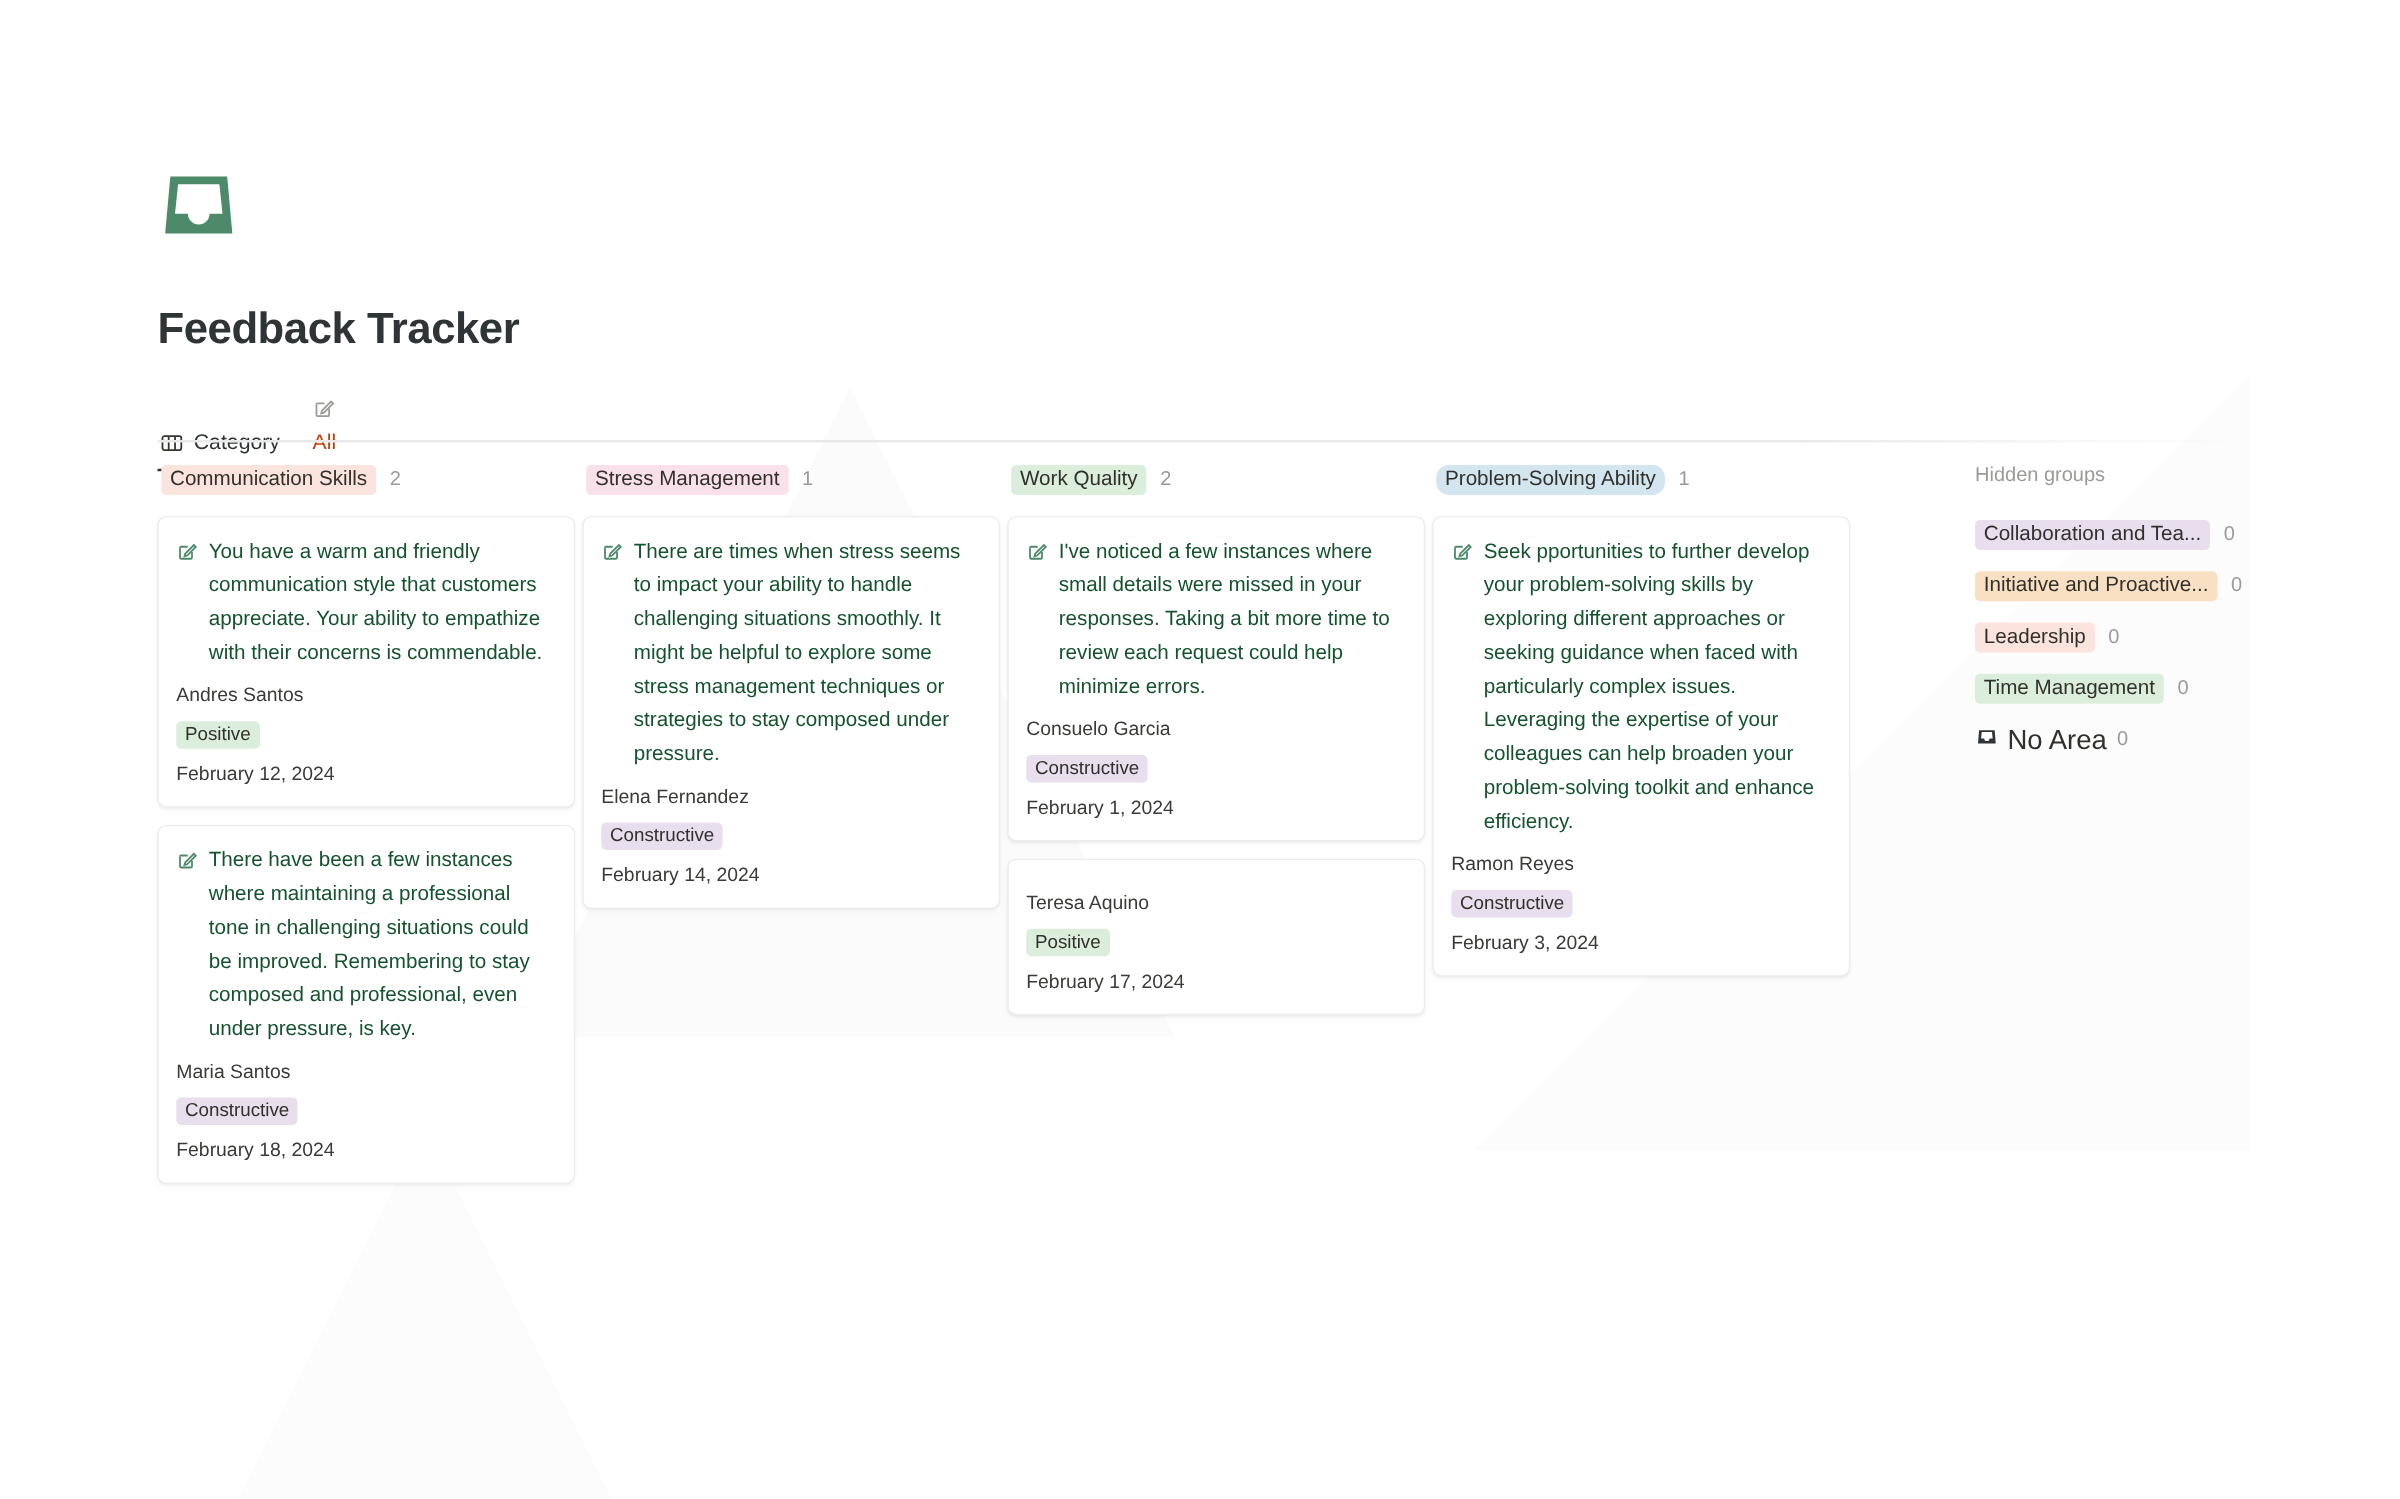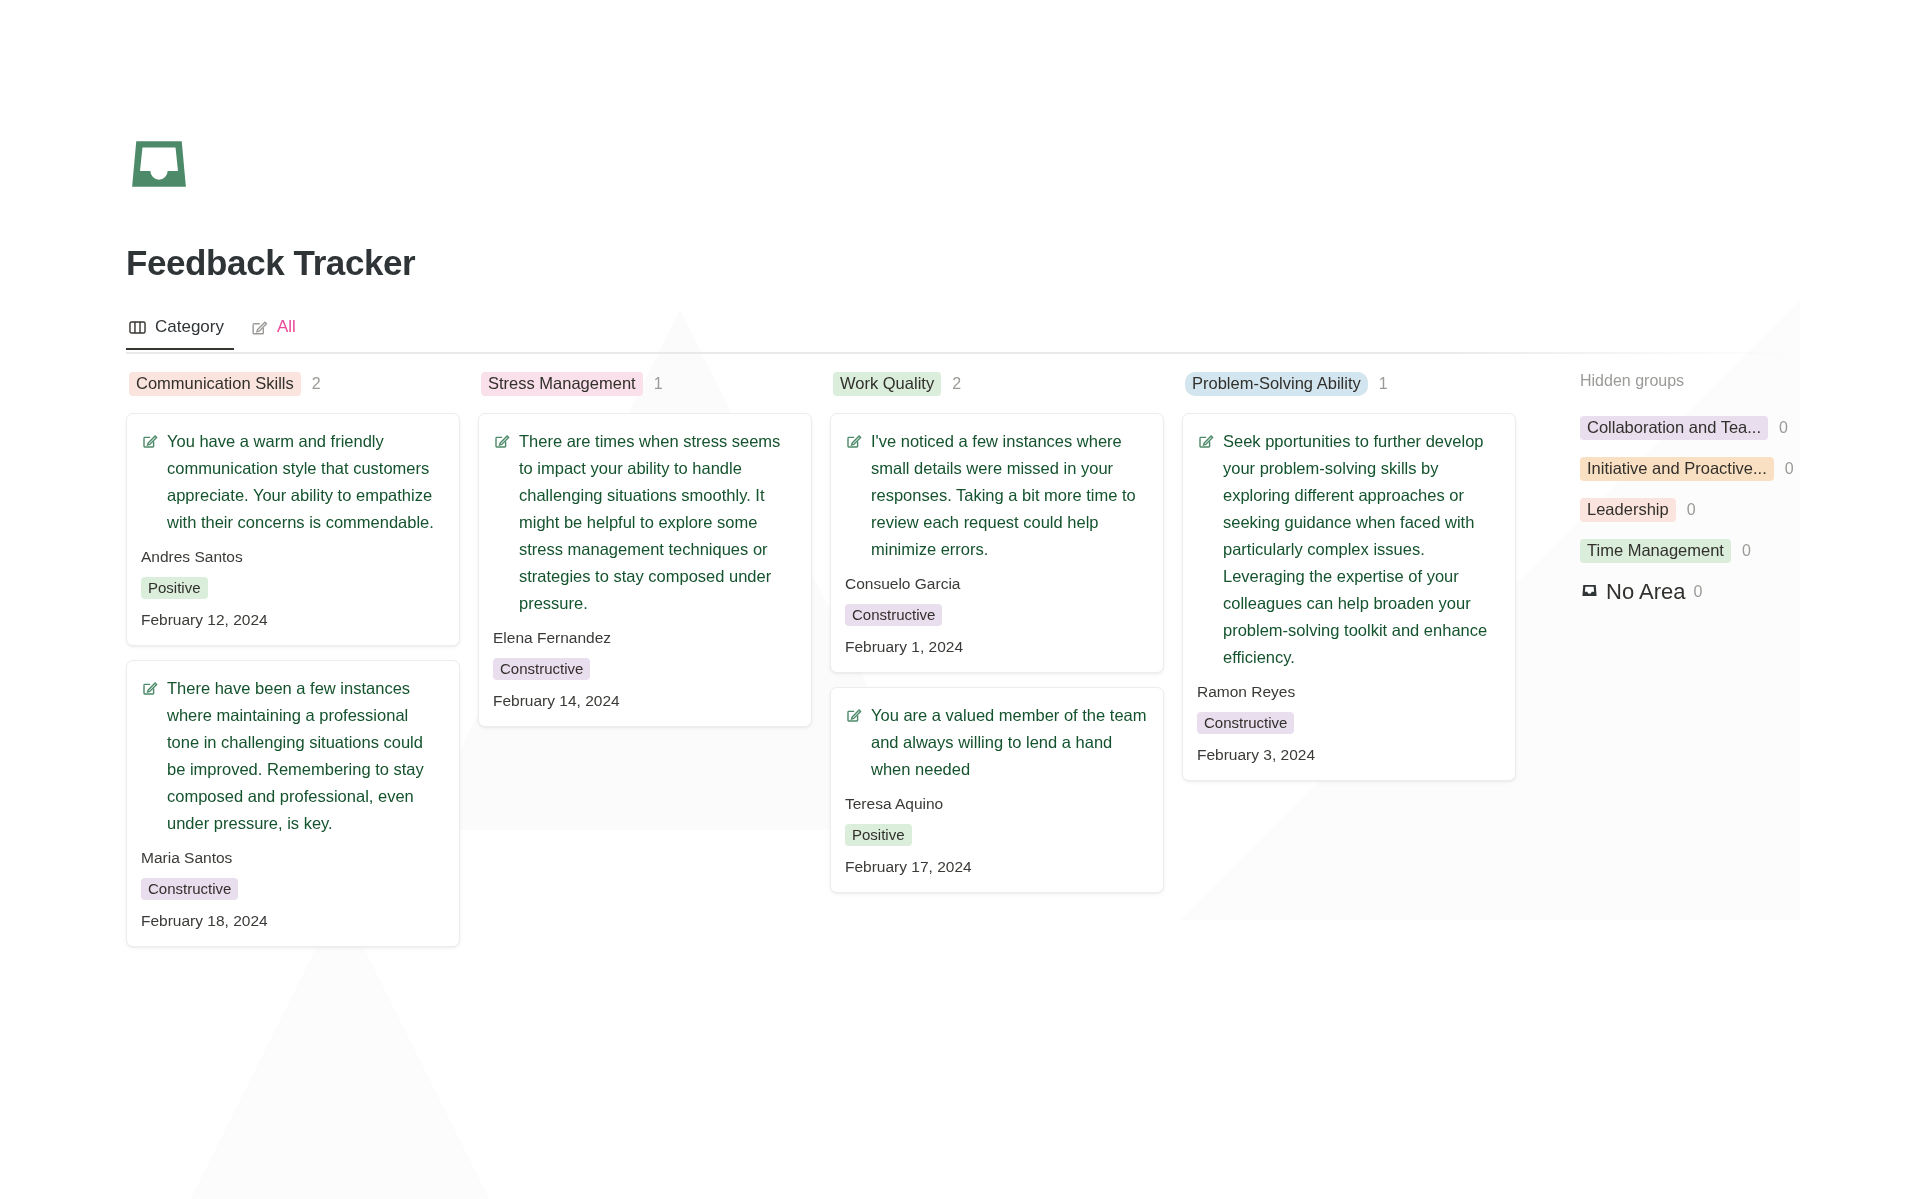"All" .tab.inactive { color: #ec4899 -> #c2410c; flex-direction: none -> column }
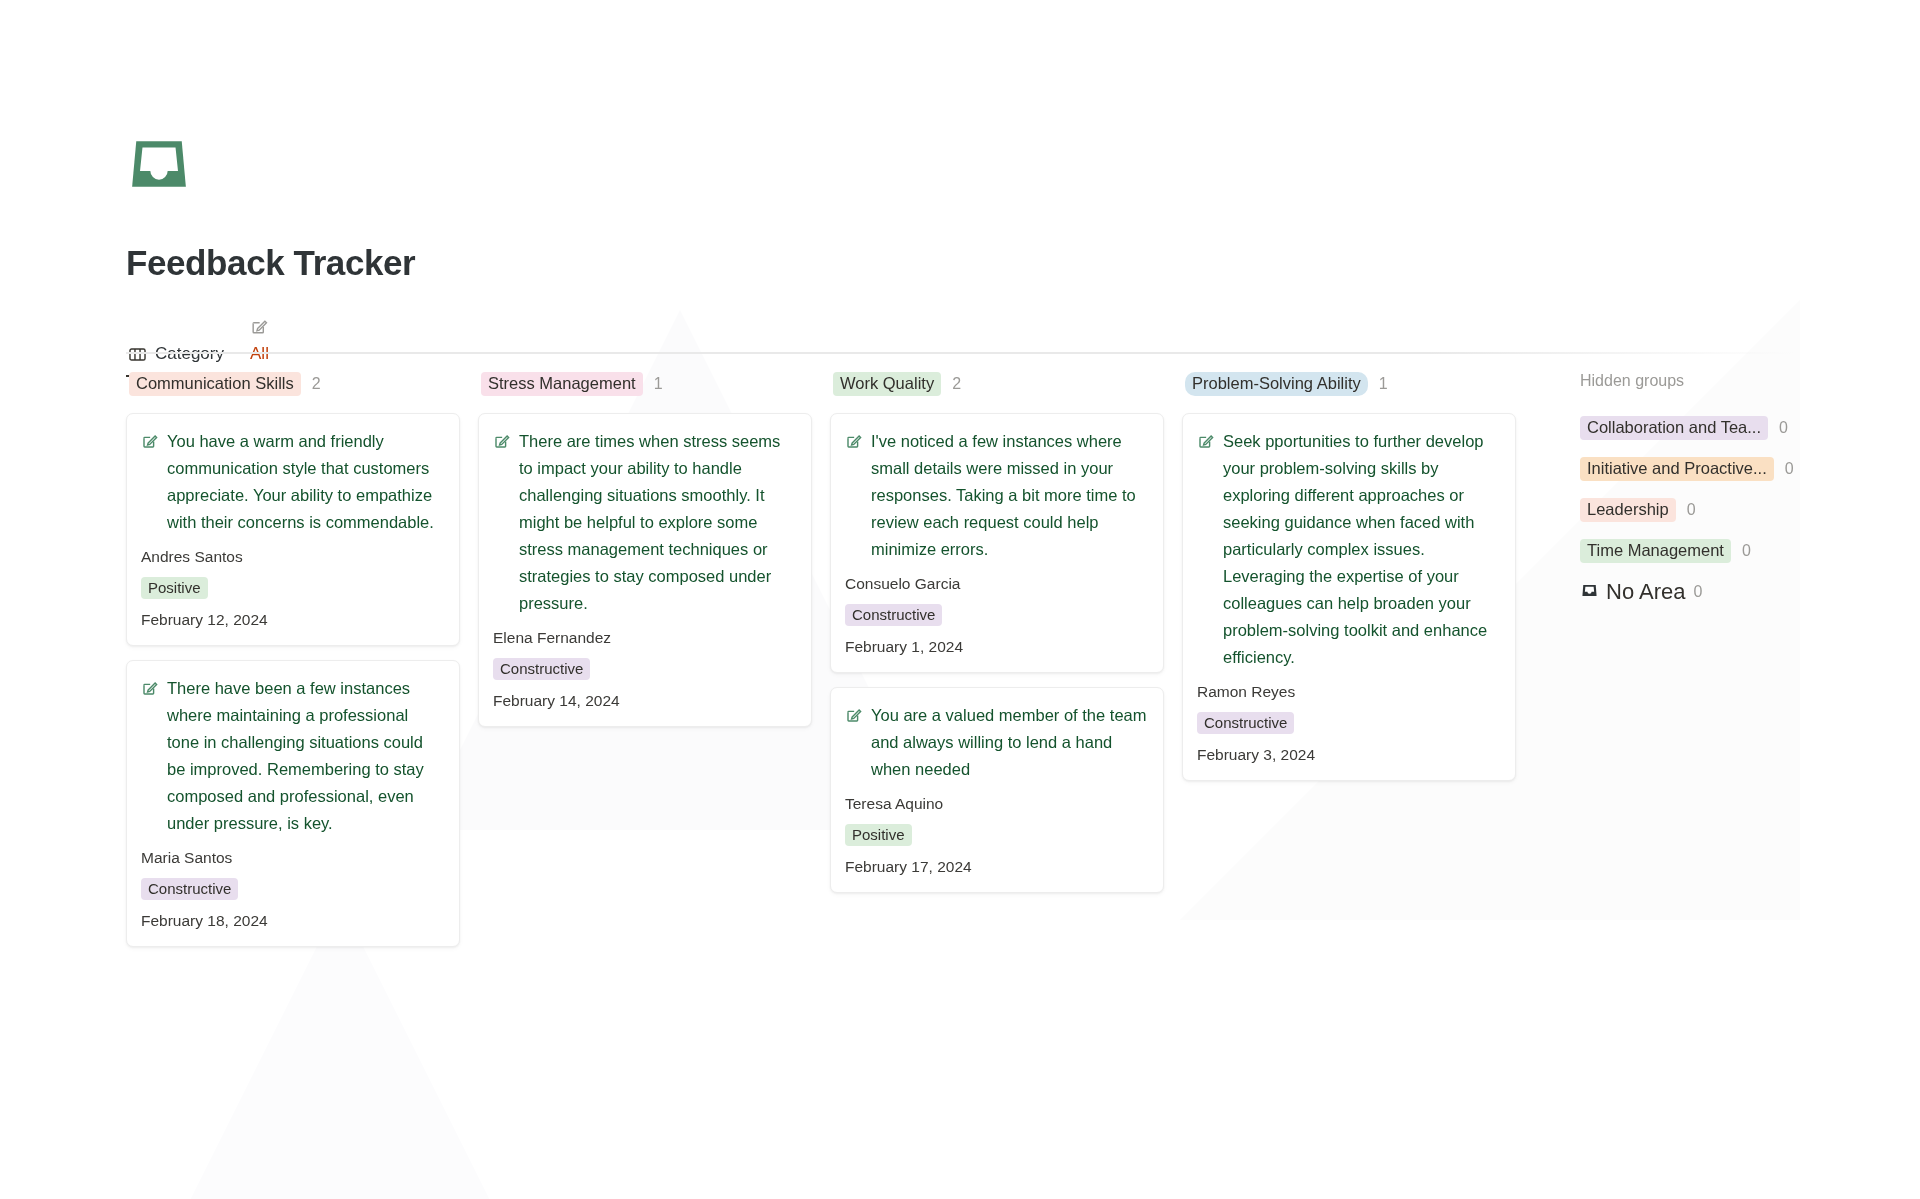"Communication Skills" .board { gap: 12px -> 0px }
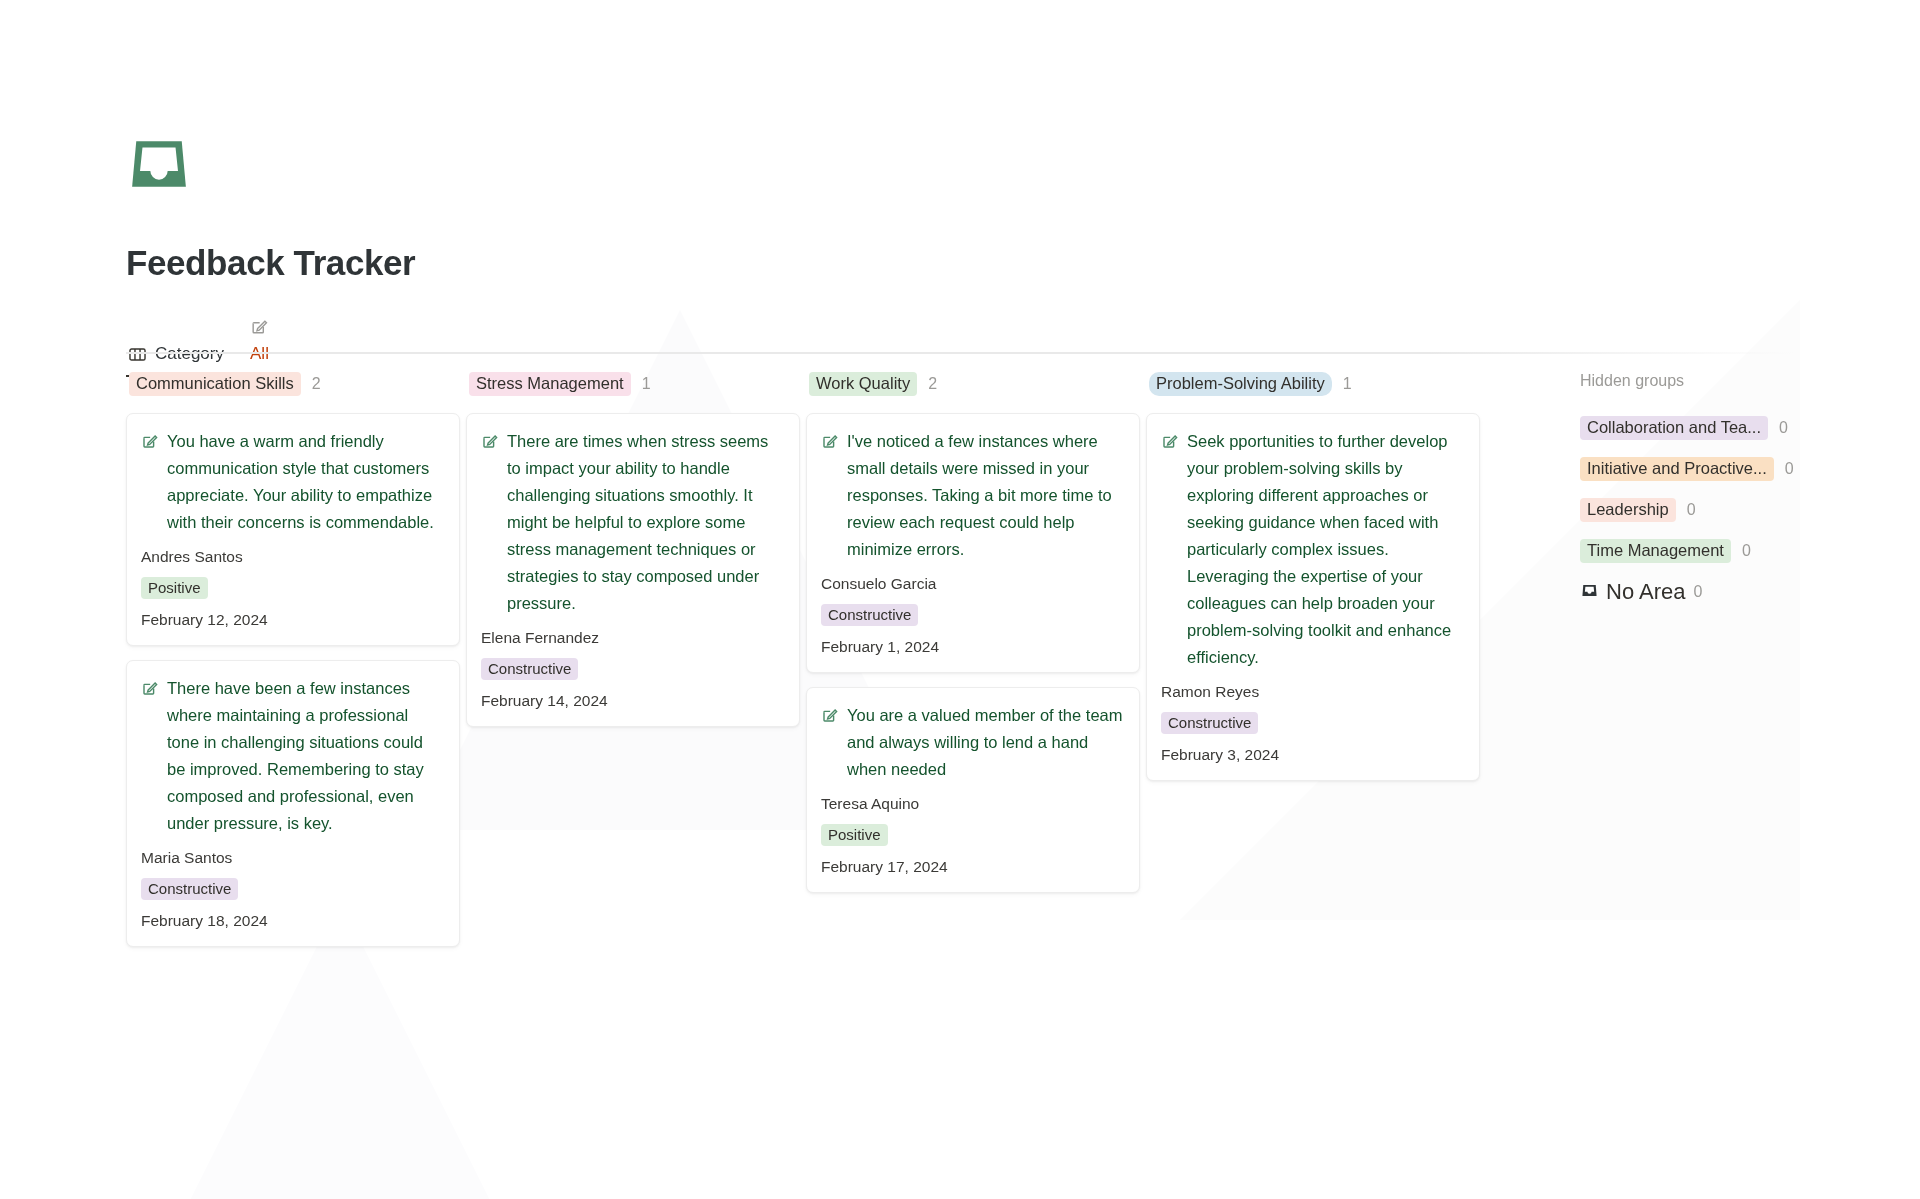"You are a valued member" div.card-title-row { html: <div> <span> <svg> <path></path> <path></path> <path></path> </svg> </span> <div>You are a valued member of the team and always willing to lend a hand when needed</div> </div> -> none }
